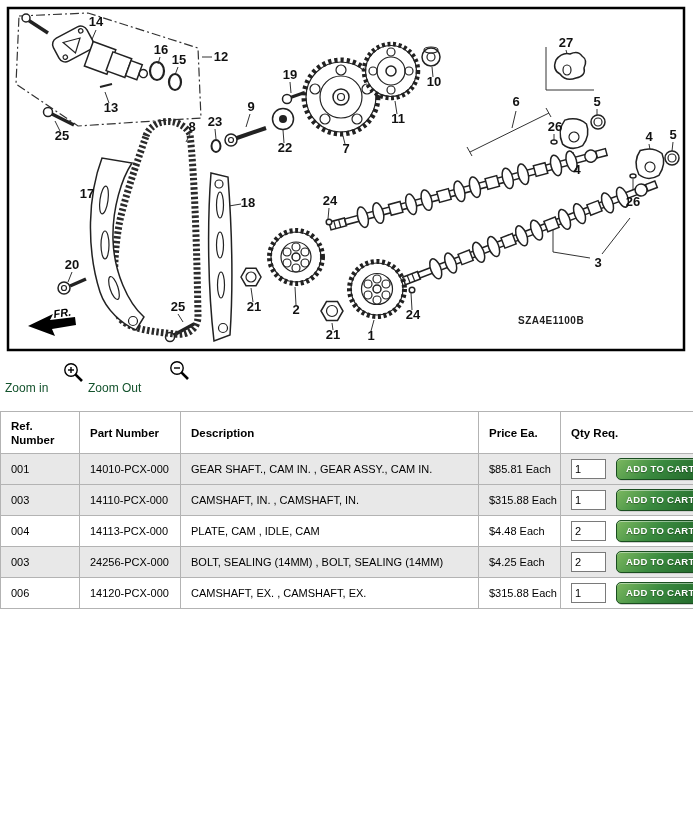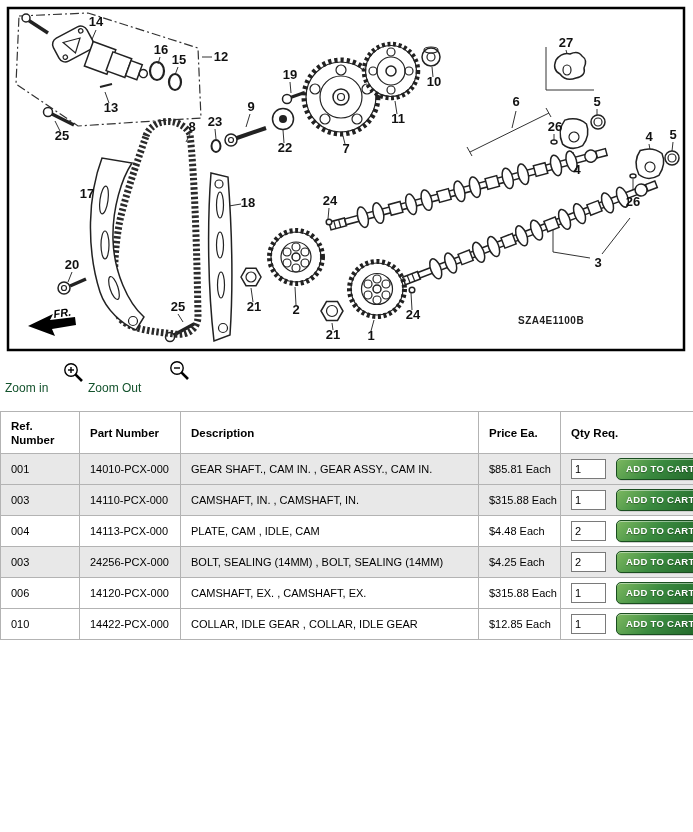"010" tr.row { html: <tr> <td>010</td> <td>14422-PCX-000</td> <td>COLLAR, IDLE GEAR , COLLAR, IDLE GEAR</td> <td>$12.85 Each</td> <td> <input> <button>ADD TO CART</button> </td> </tr> -> none }
